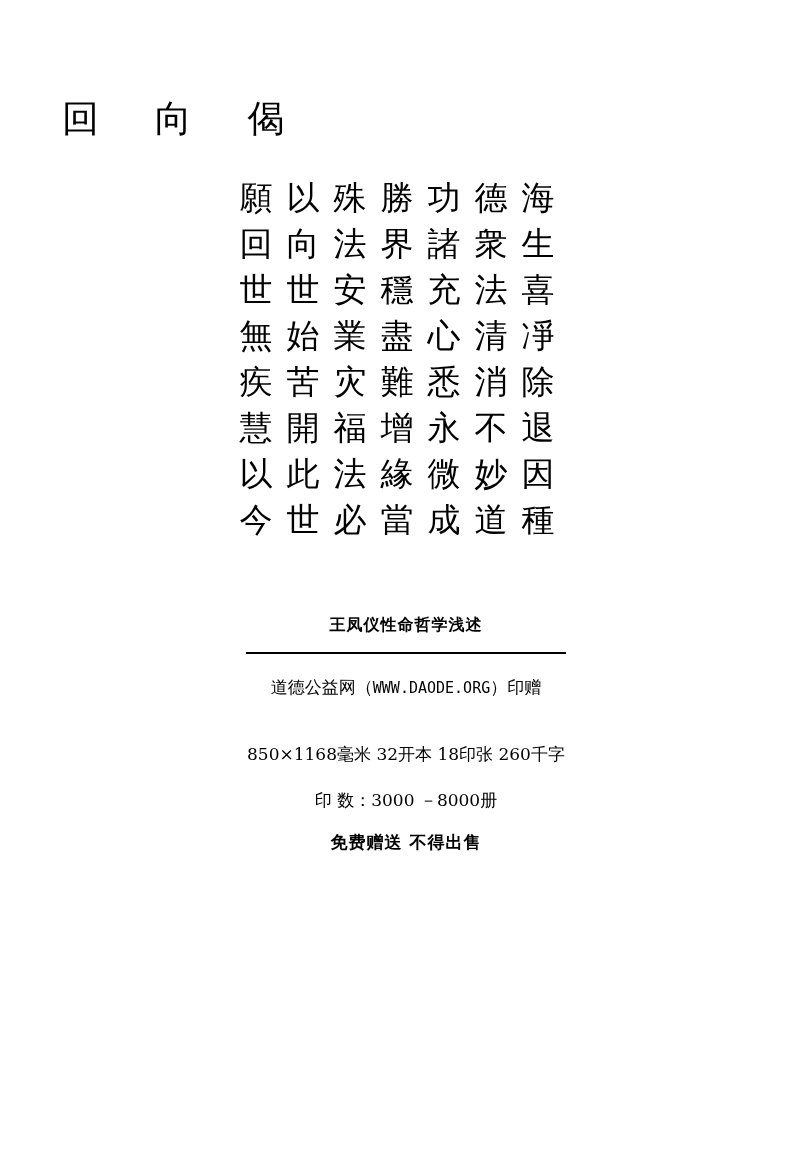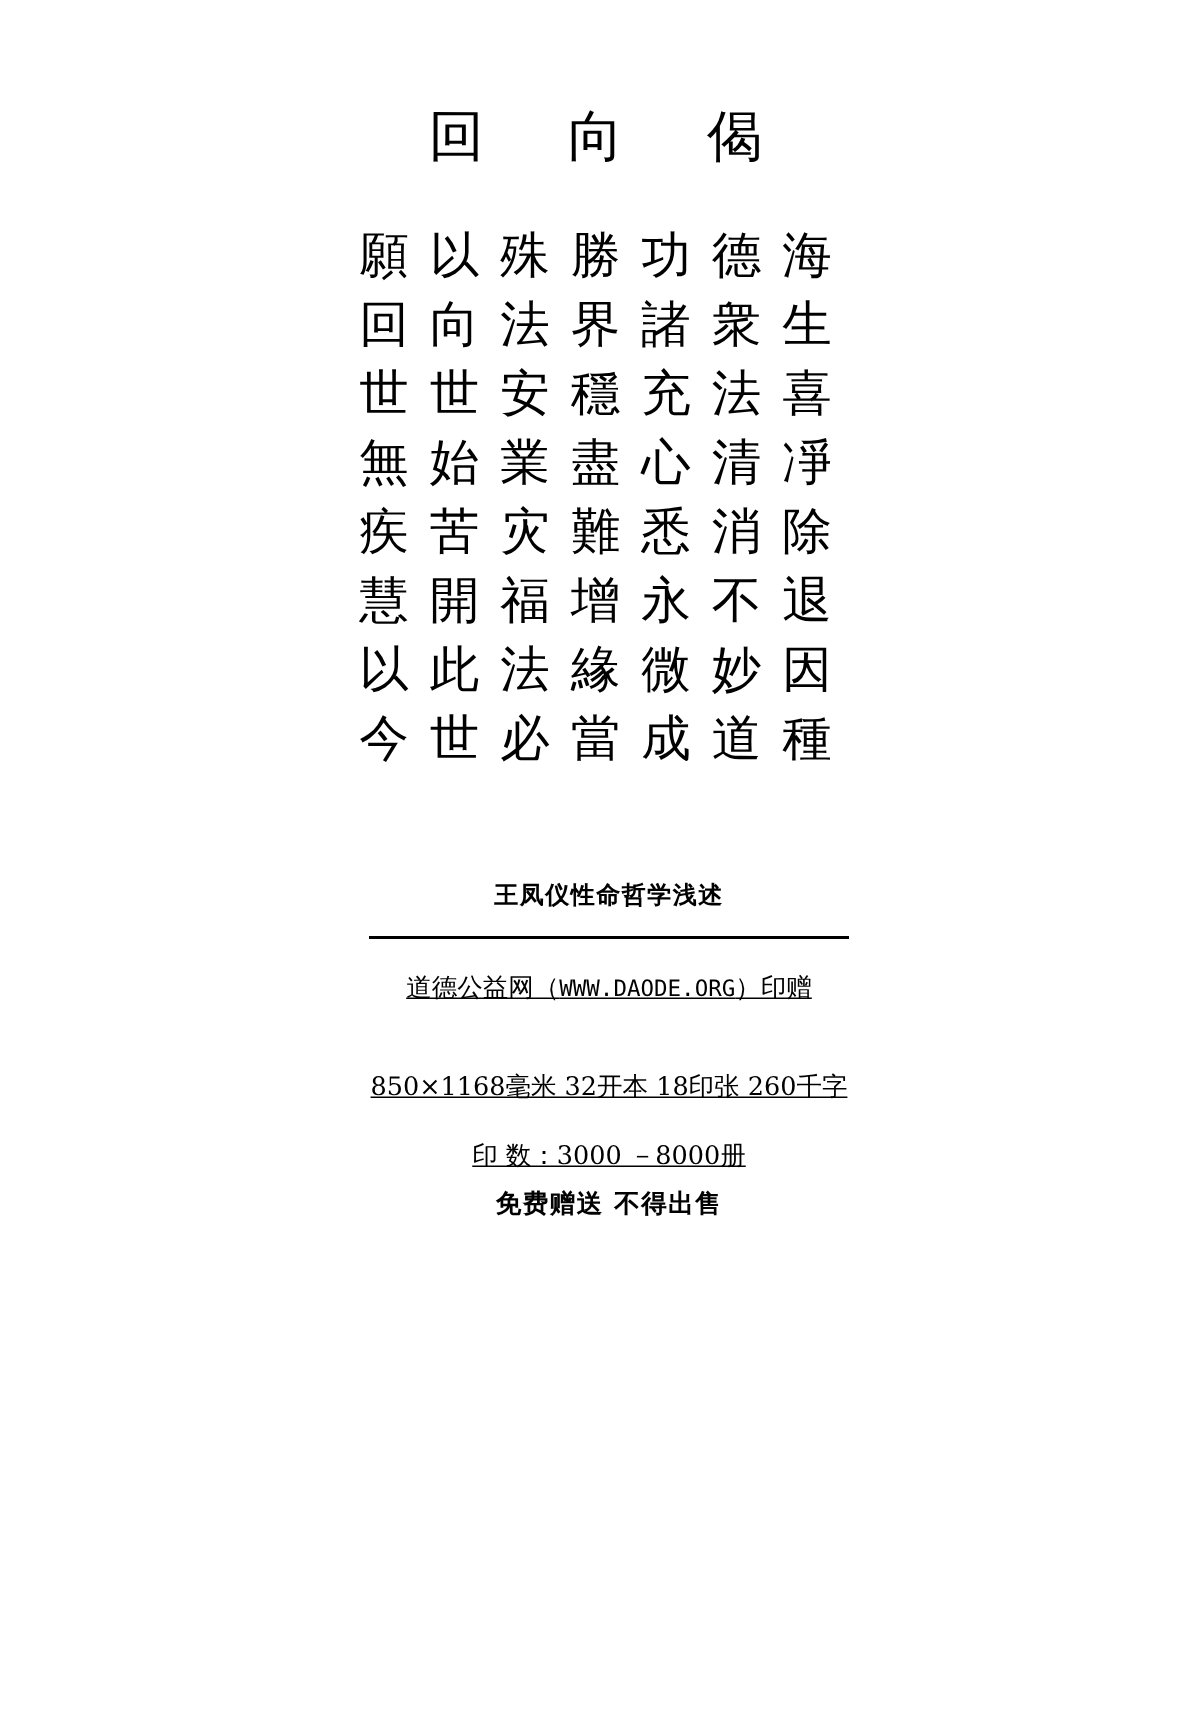"回 向 偈" .verse-title { margin-top: 72px -> 100px; padding-left: none -> 40px; text-align: center -> left }
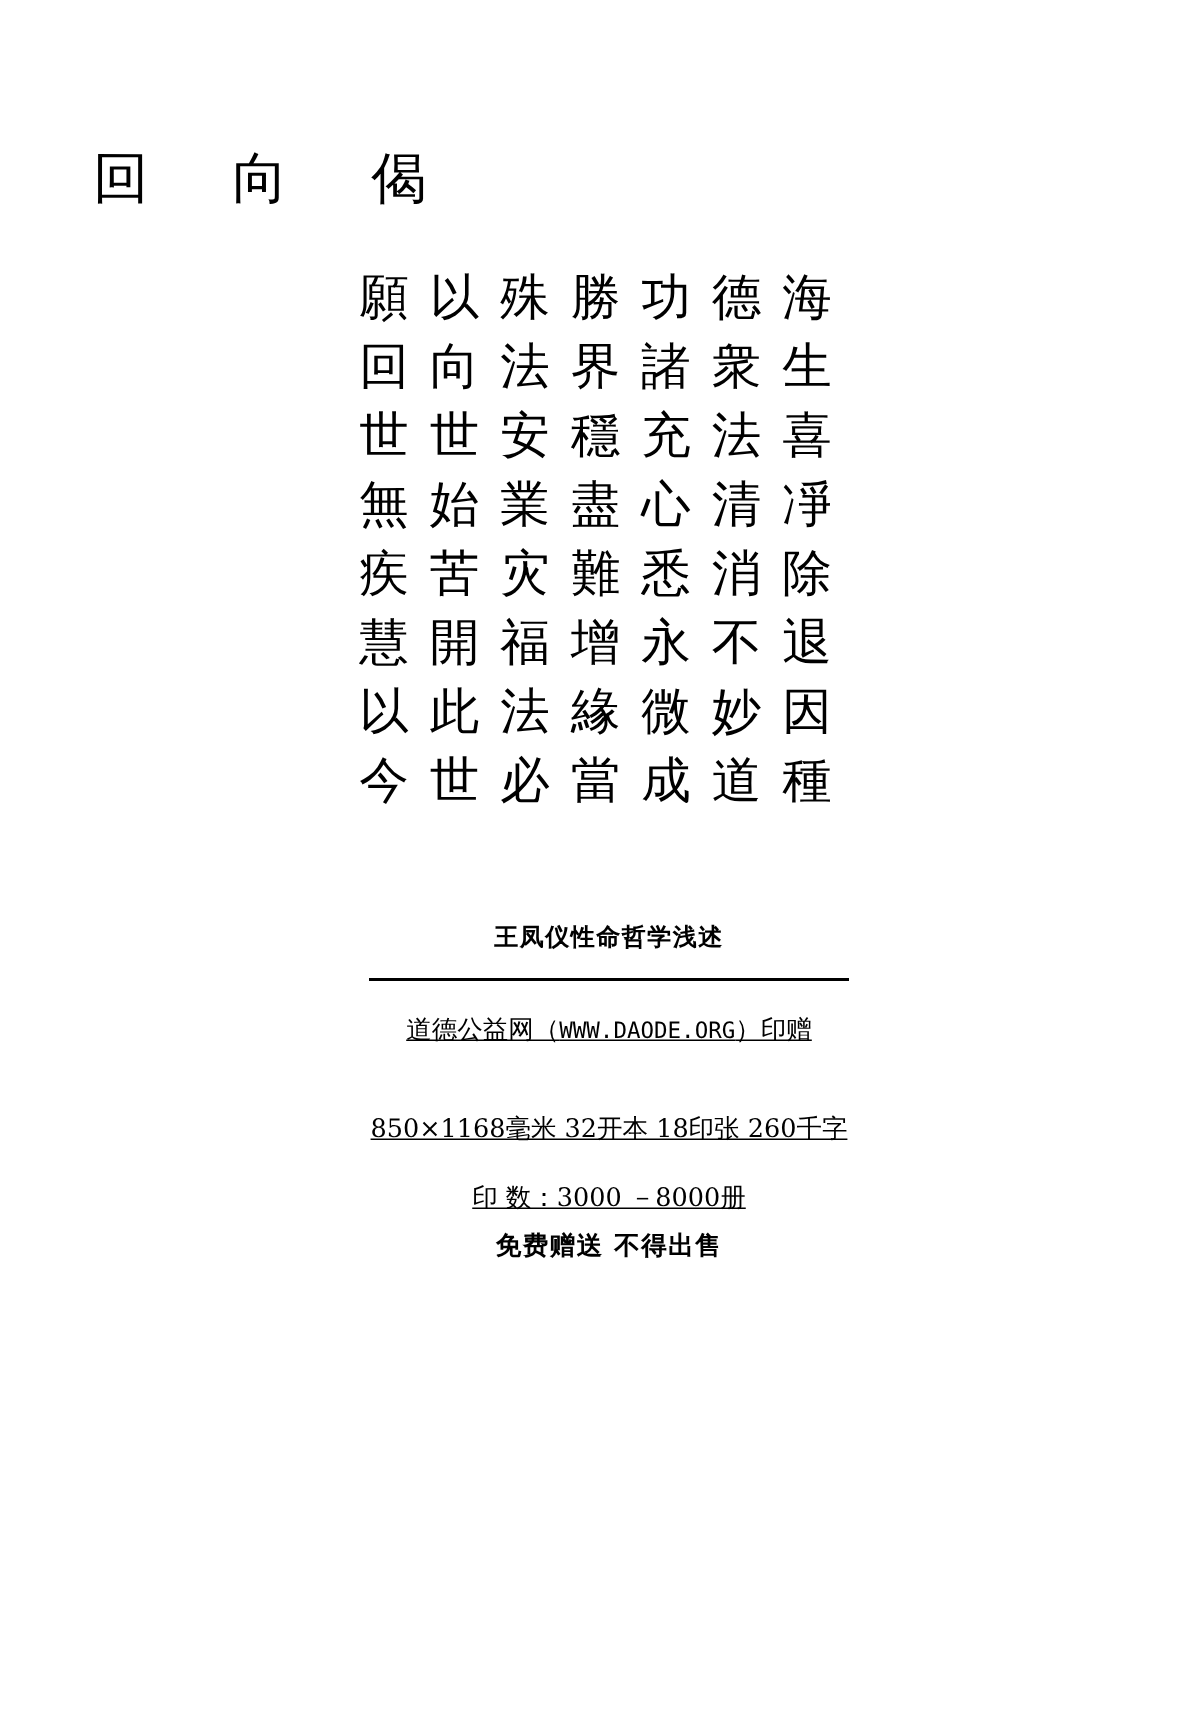"道德公益网（WWW.DAODE.ORG）印赠" .colo-line { text-decoration: underline -> none }
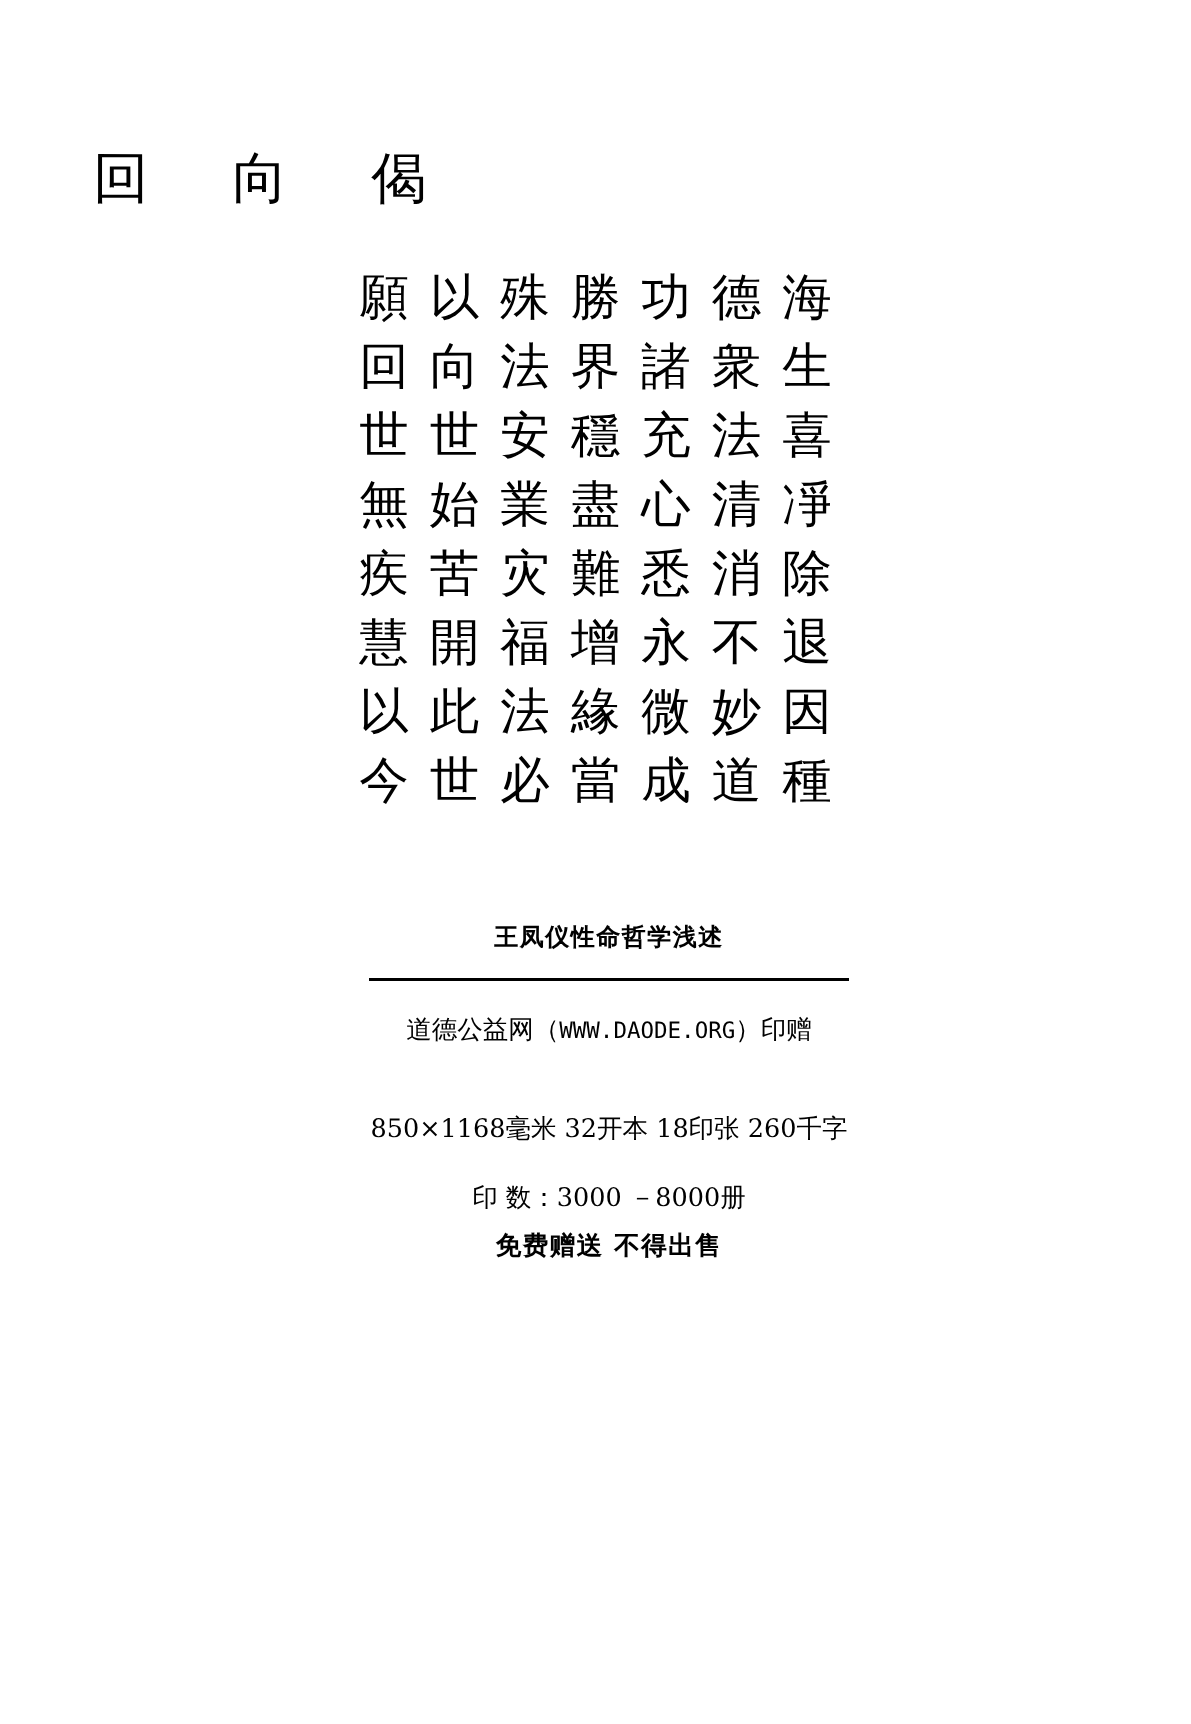"免费赠送 不得出售" .free-line { margin-top: 5px -> 16px }
